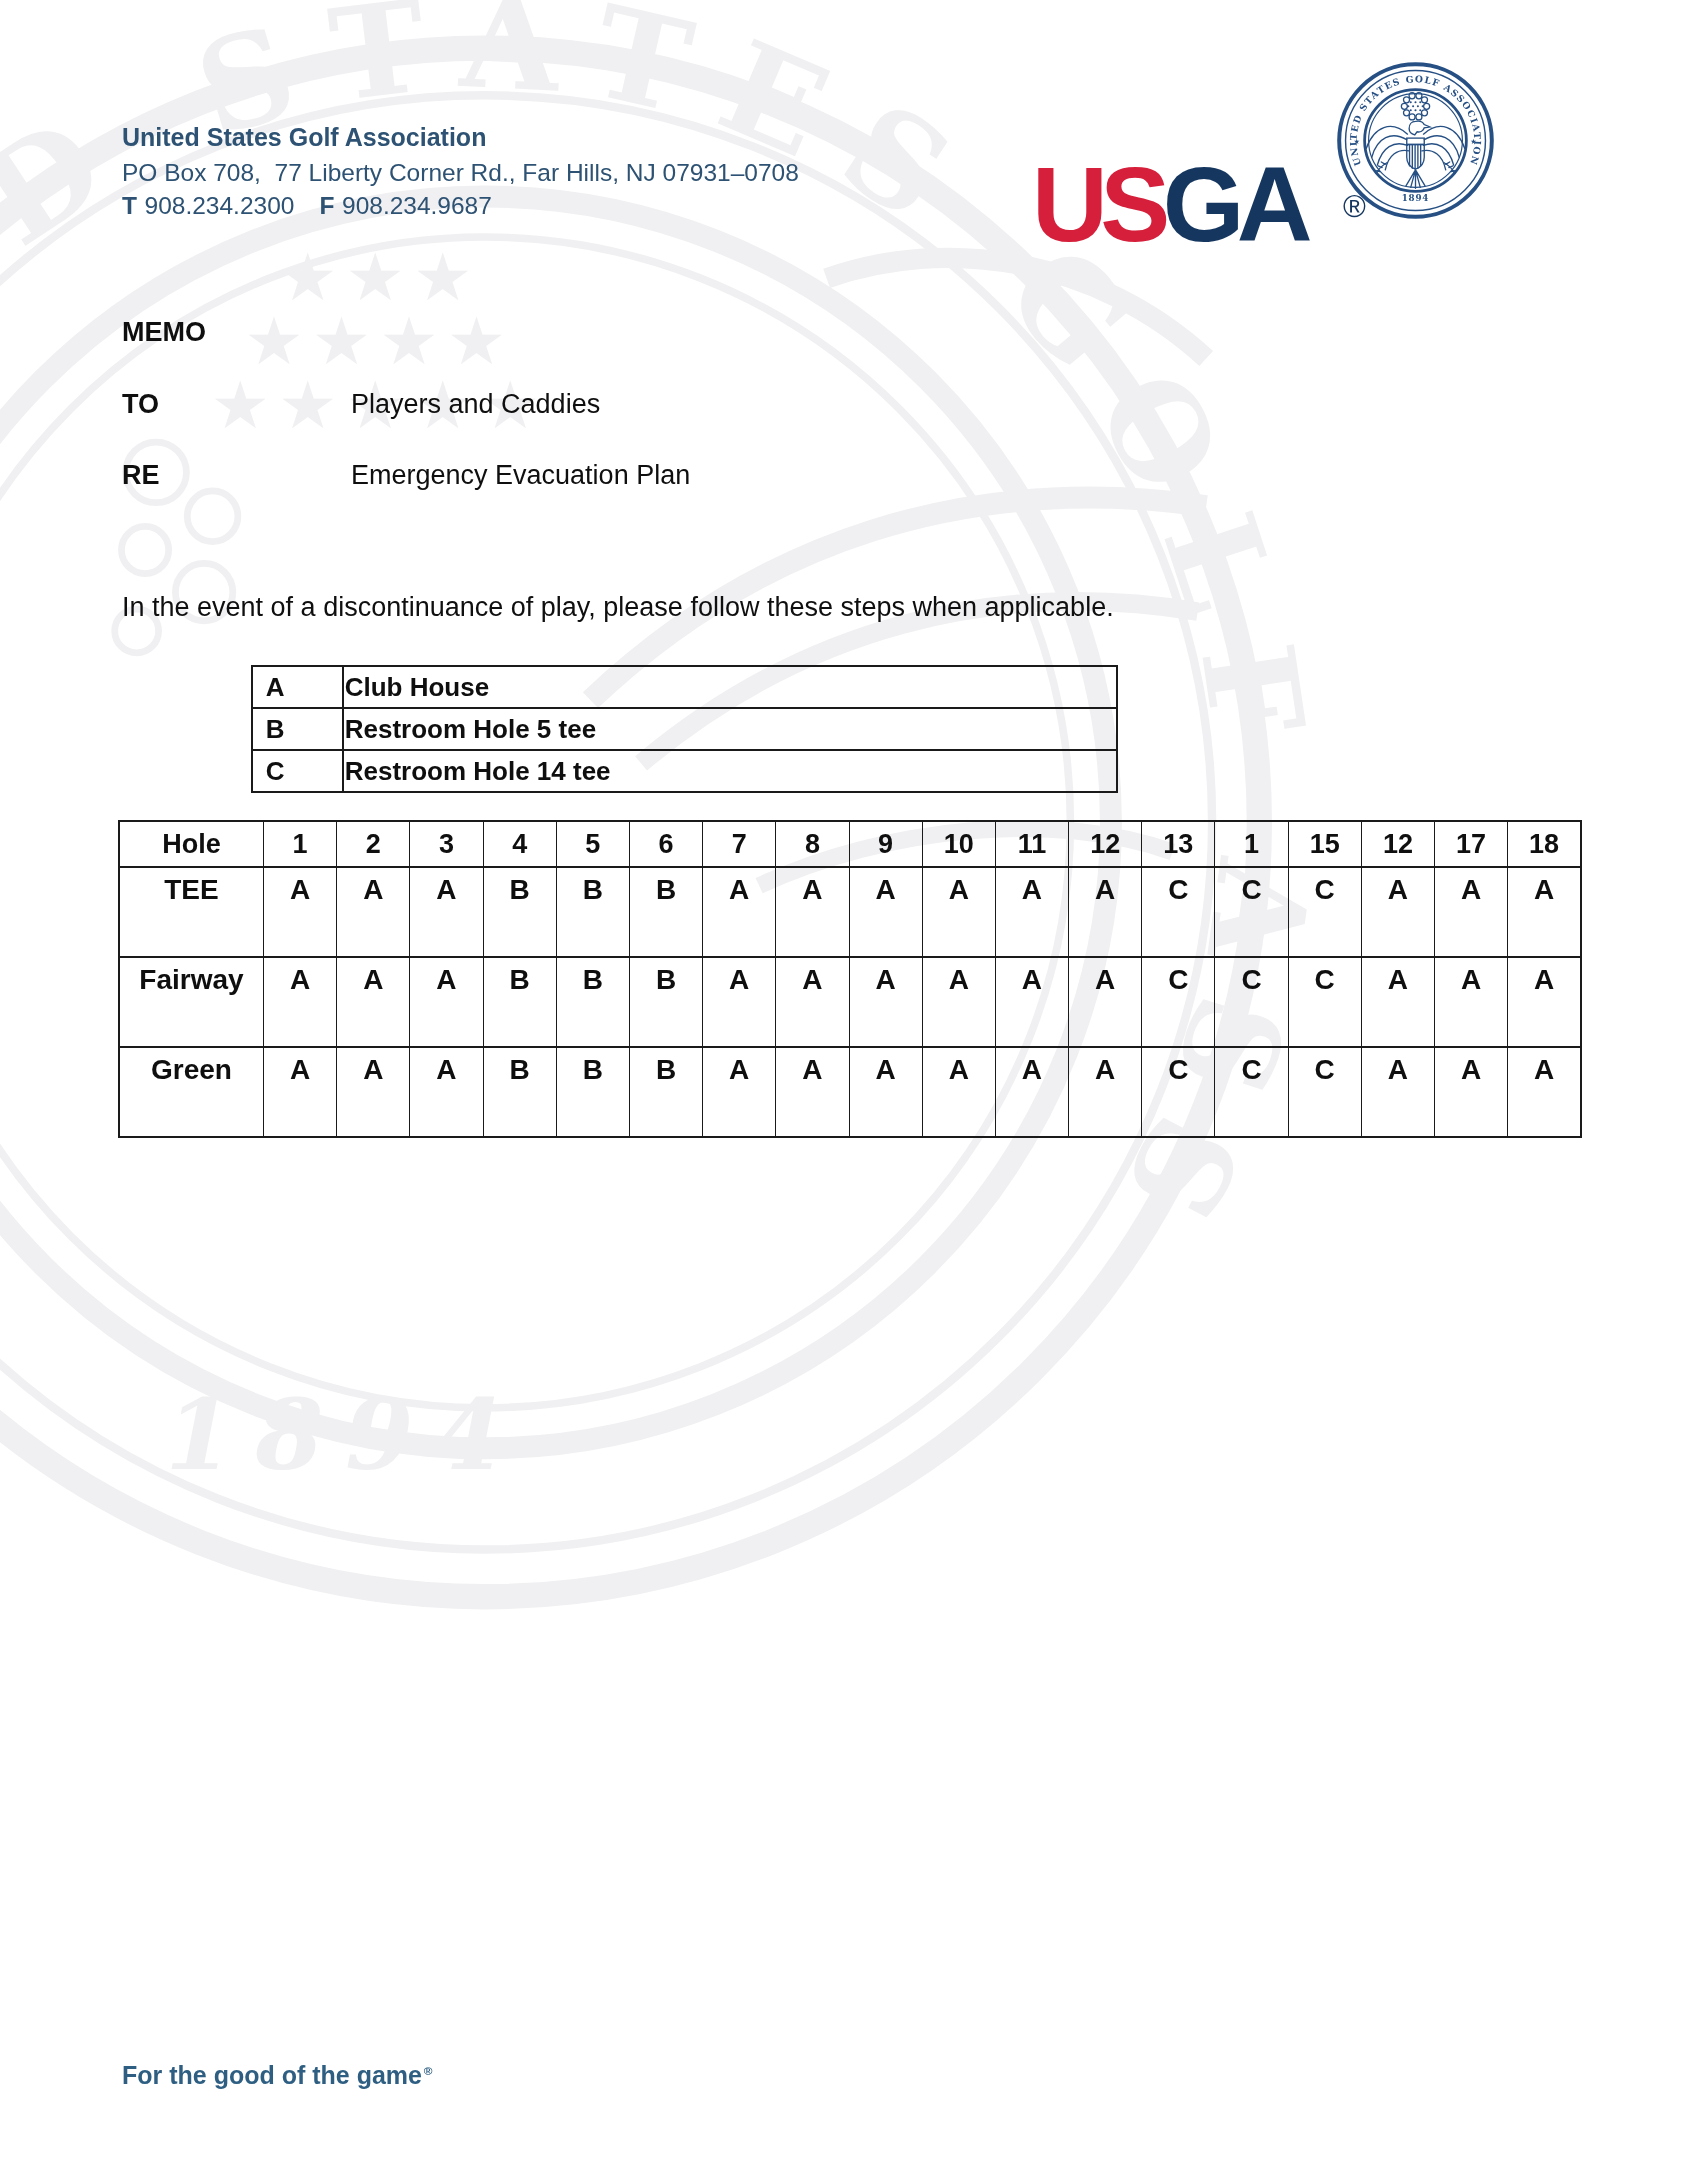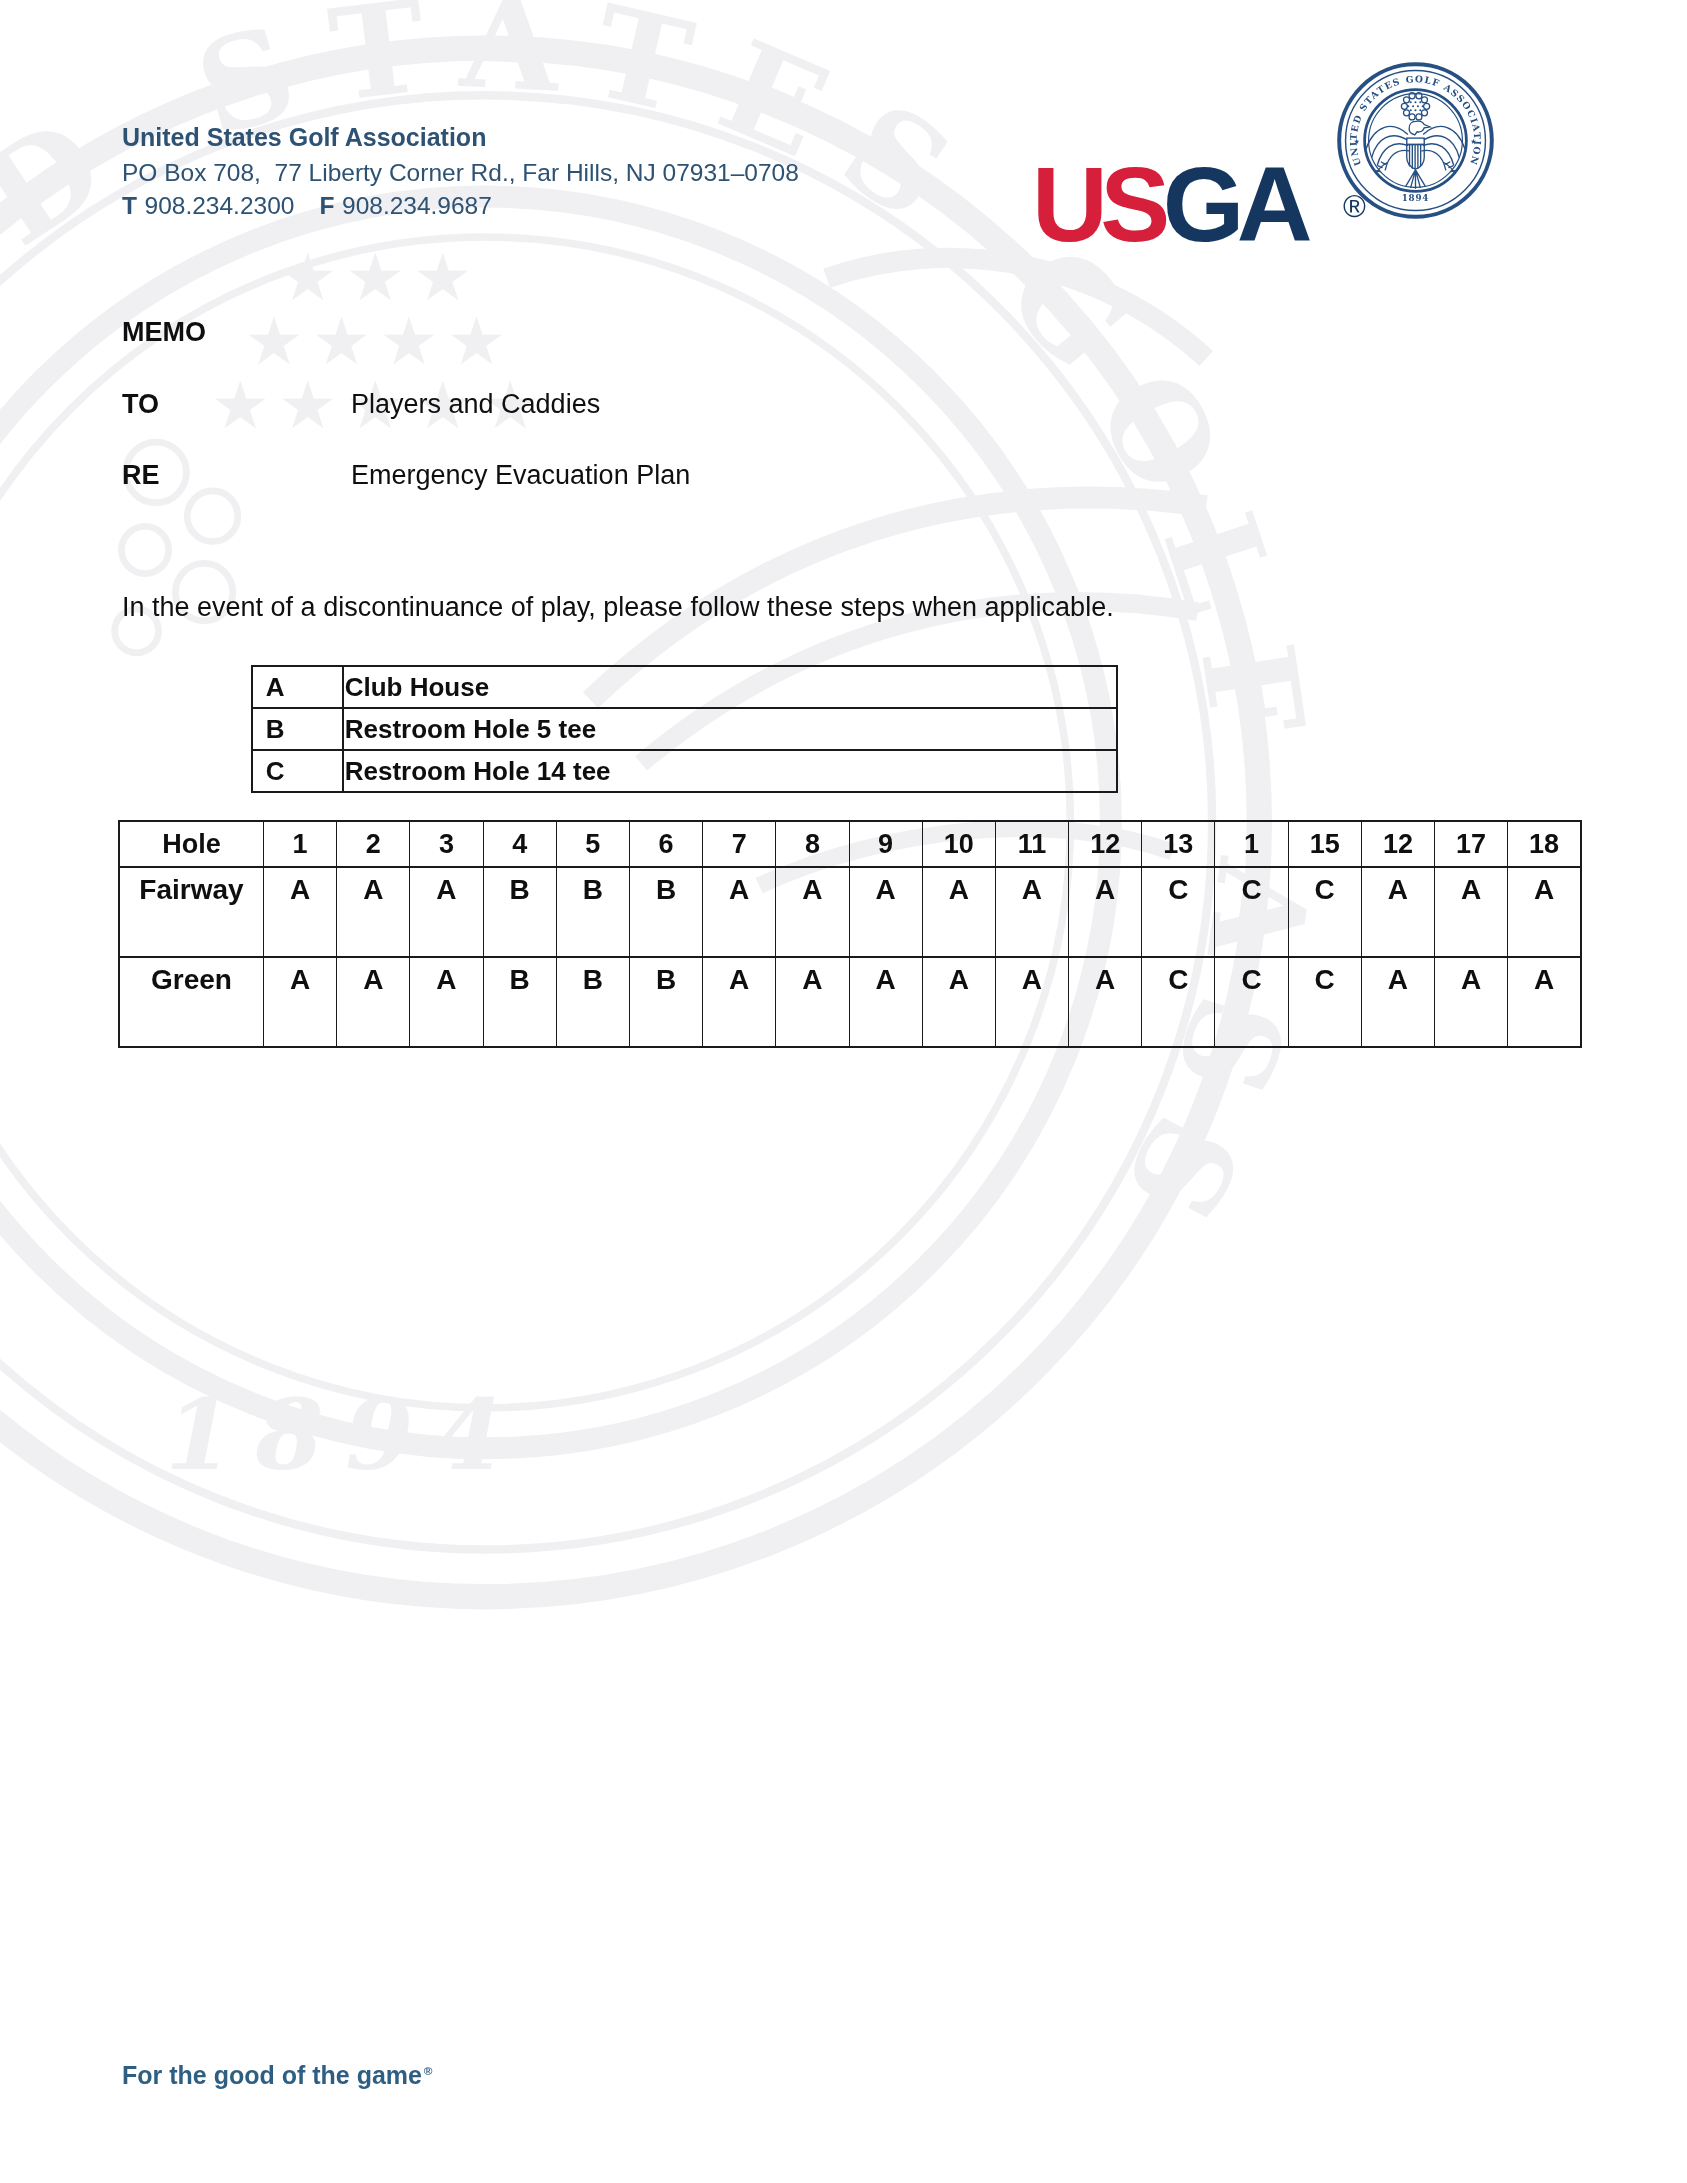"TEE" tr { html: none -> <tr> <th>TEE</th> <td>A</td> <td>A</td> <td>A</td> <td>B</td> <td>B</td> <td>B</td> <td>A</td> <td>A</td> <td>A</td> <td>A</td> <td>A</td> <td>A</td> <td>C</td> <td>C</td> <td>C</td> <td>A</td> <td>A</td> <td>A</td> </tr> }
